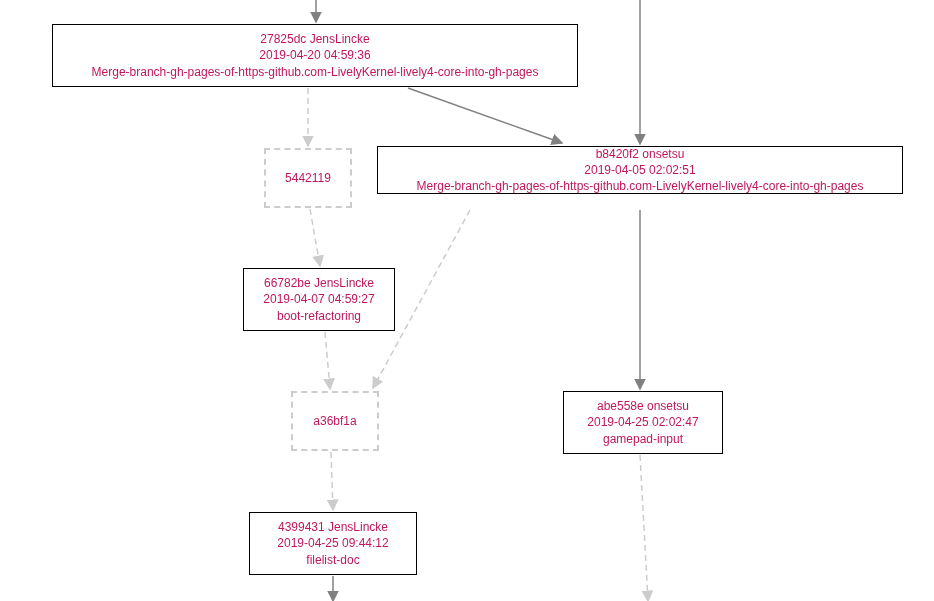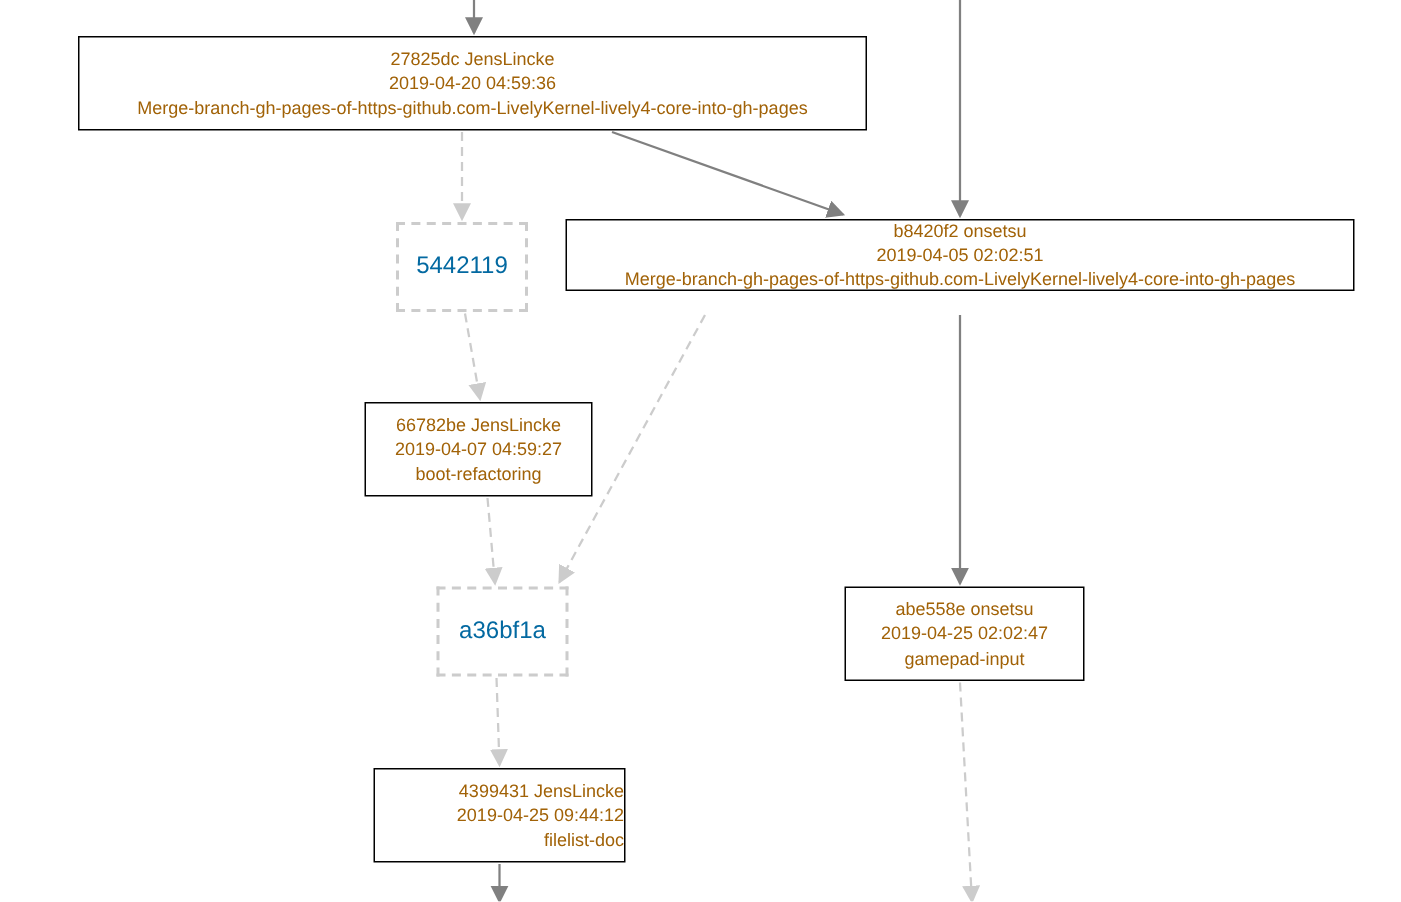"27825dc JensLincke" .node.solid { color: #a16207 -> #be185d }
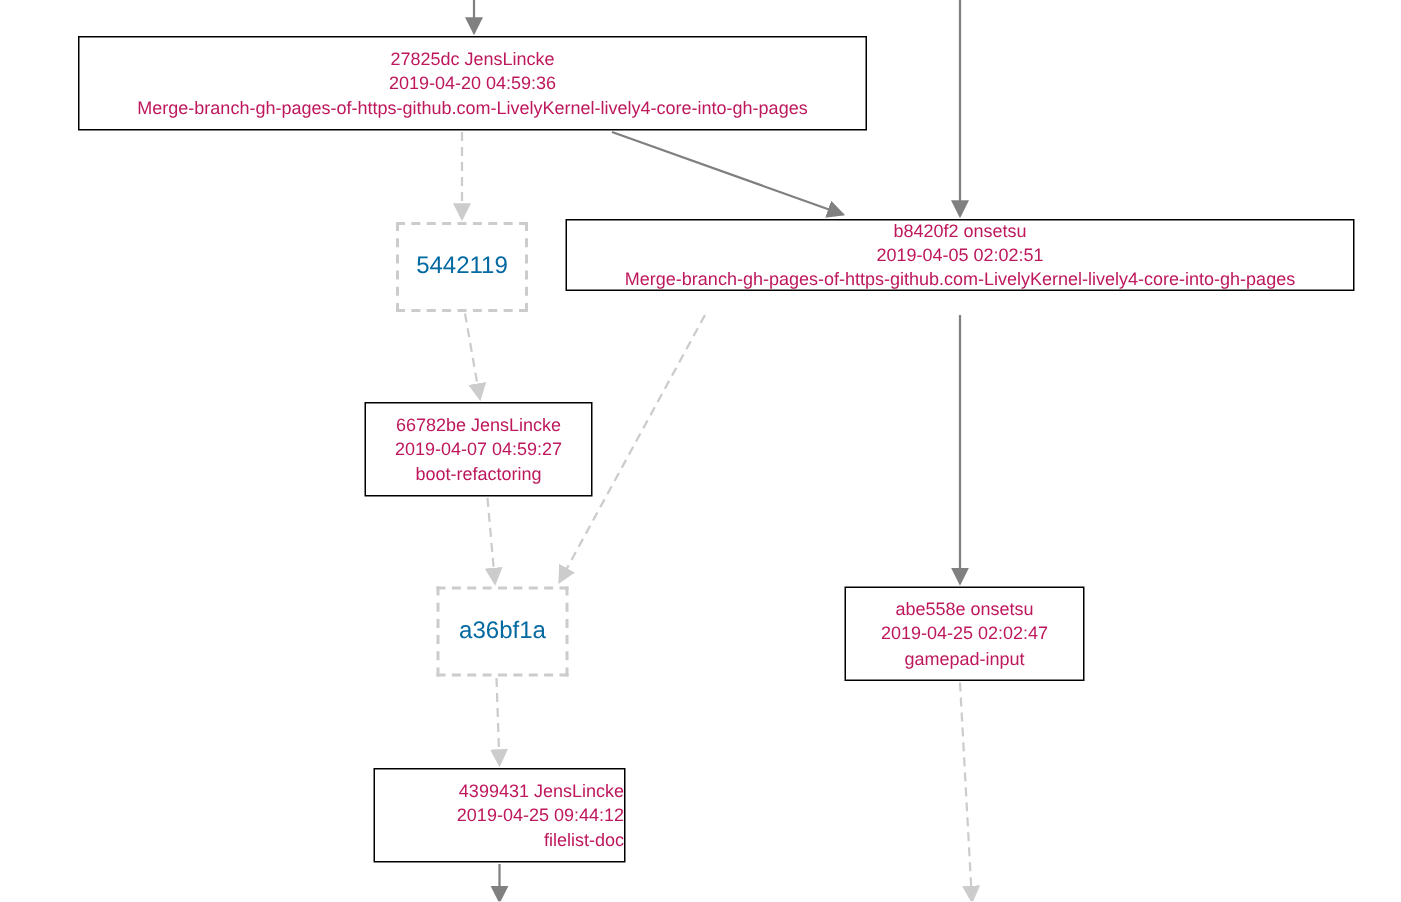"5442119" .node.ghost { color: #0369a1 -> #be185d; font-size: 16px -> 12px }
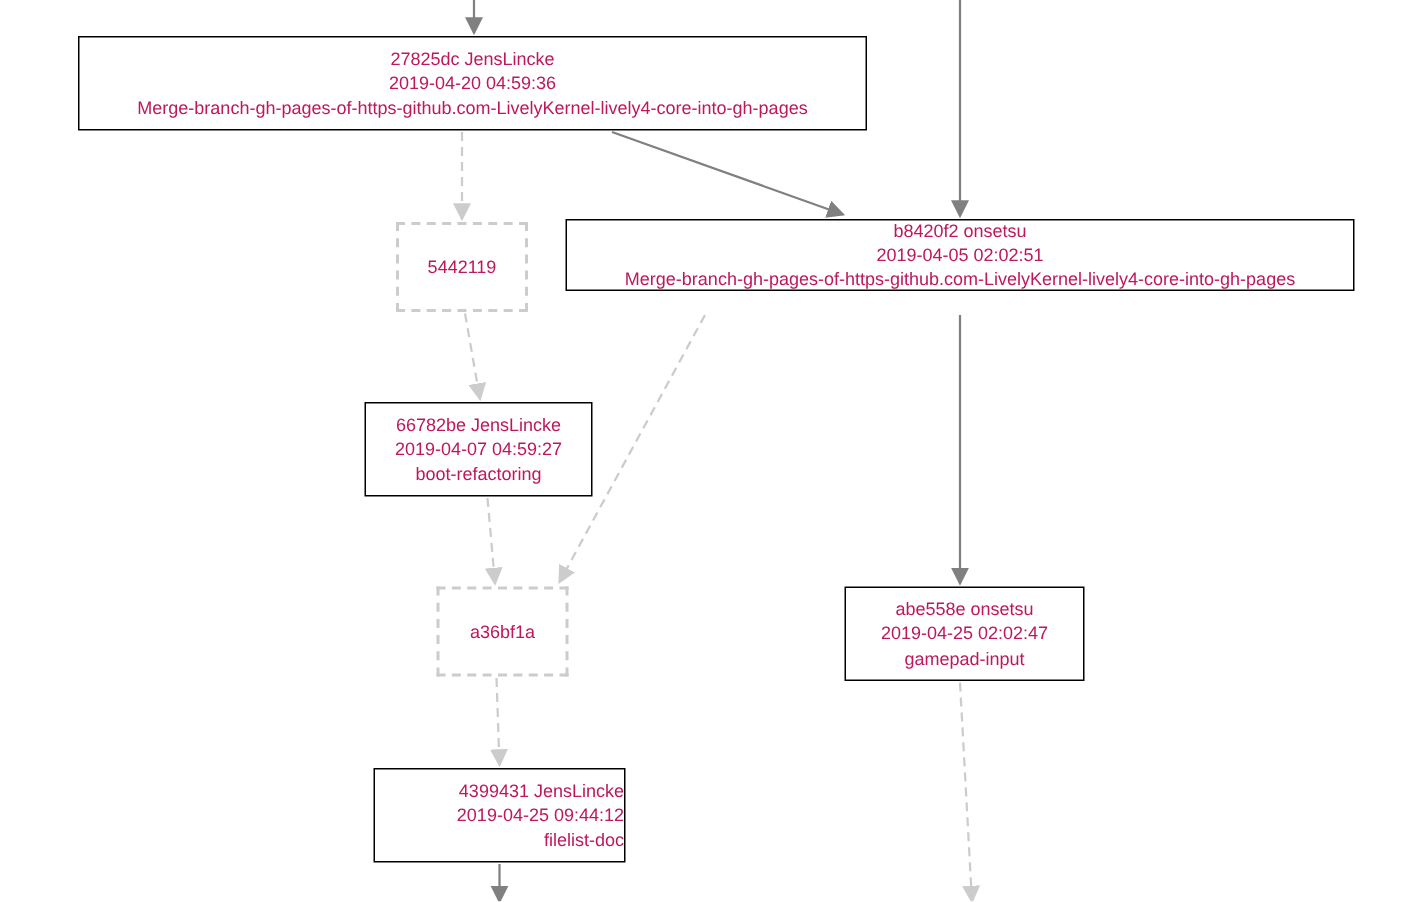"4399431 JensLincke" div.node { align-items: flex-end -> none }
